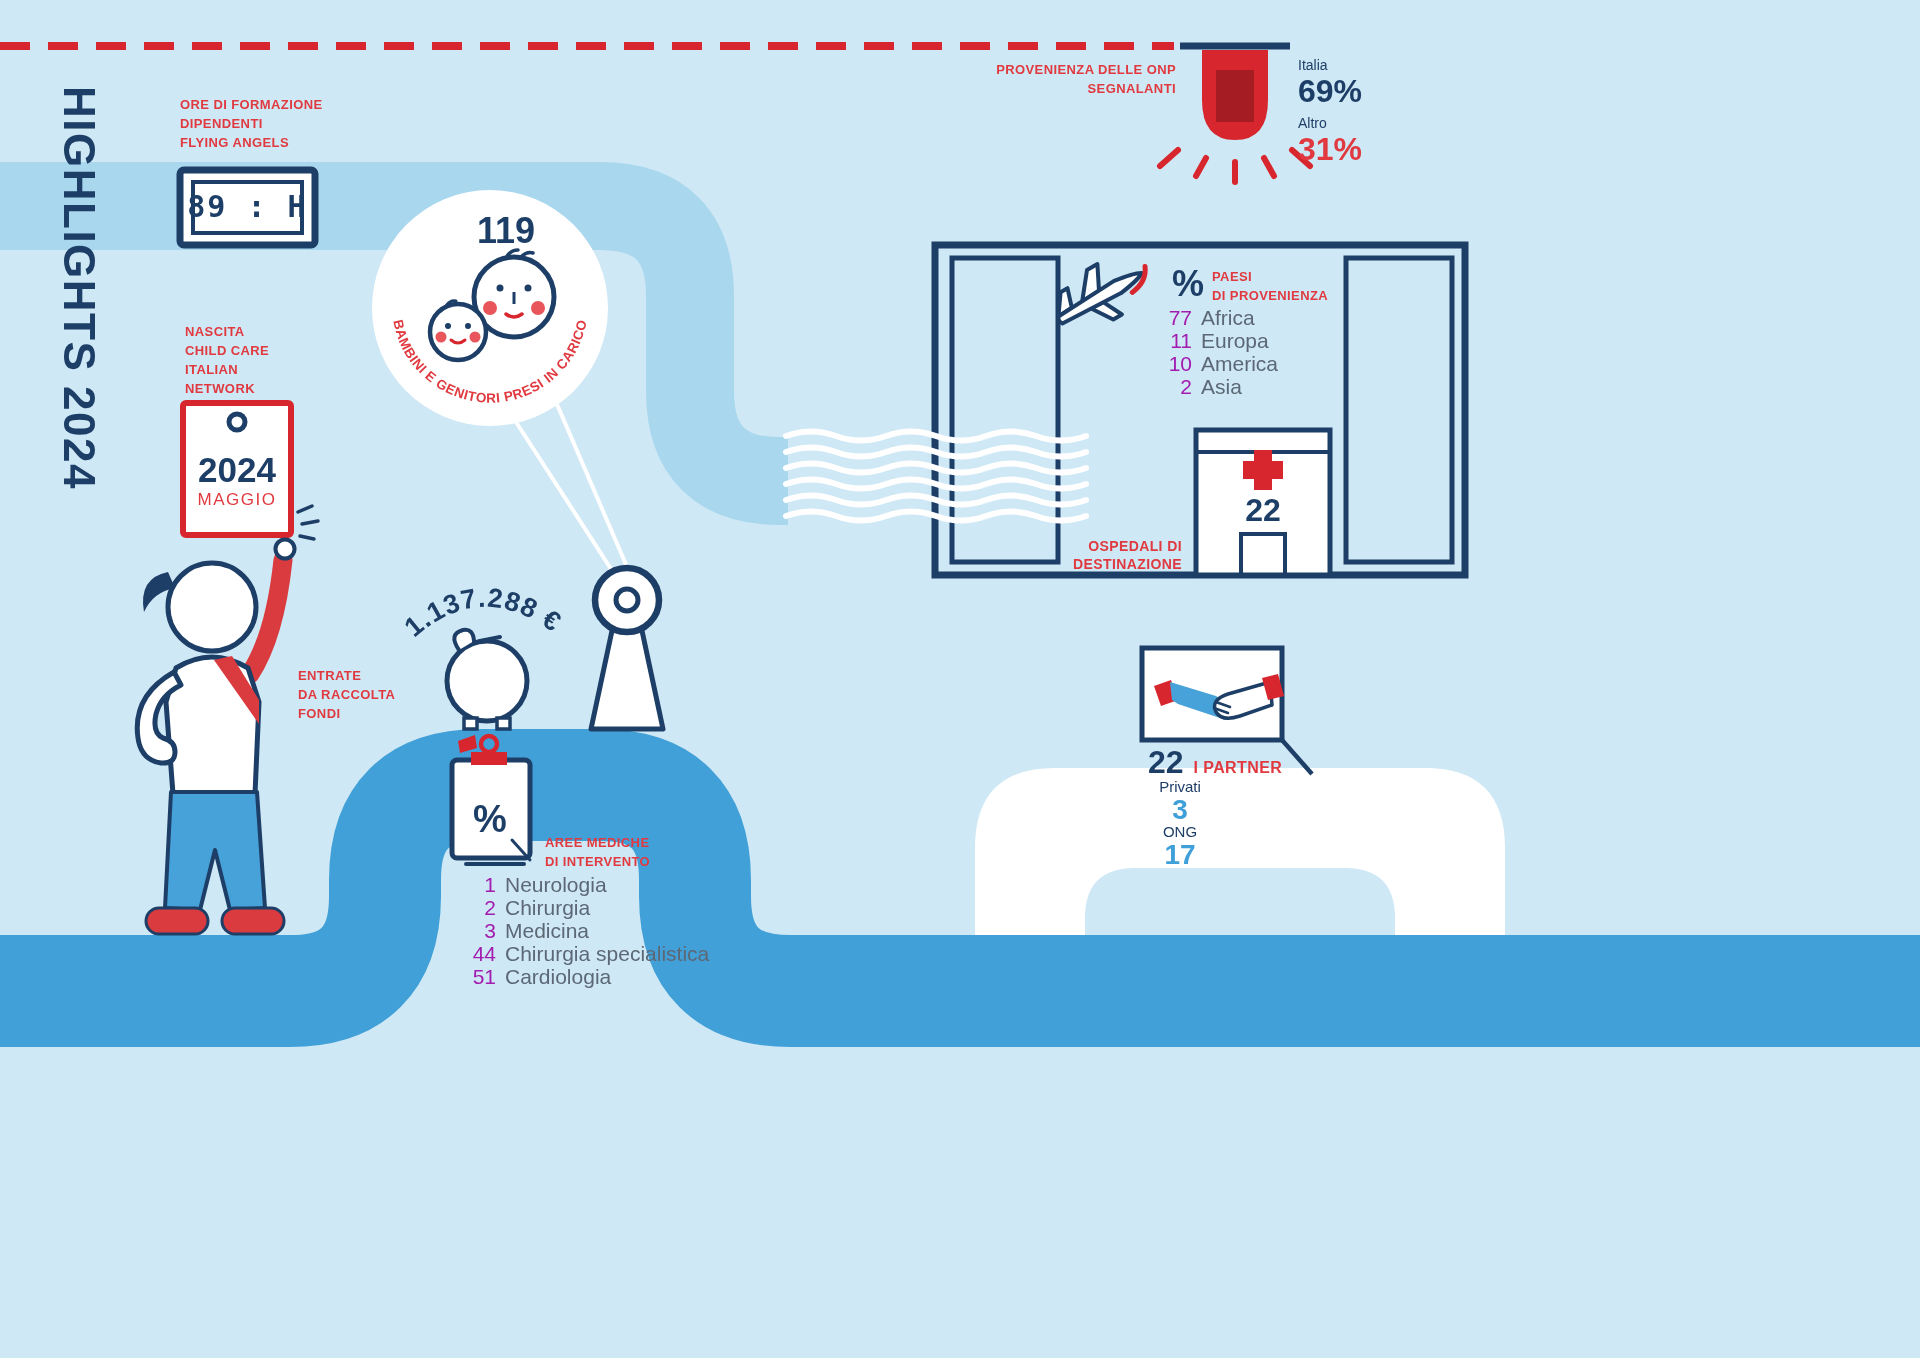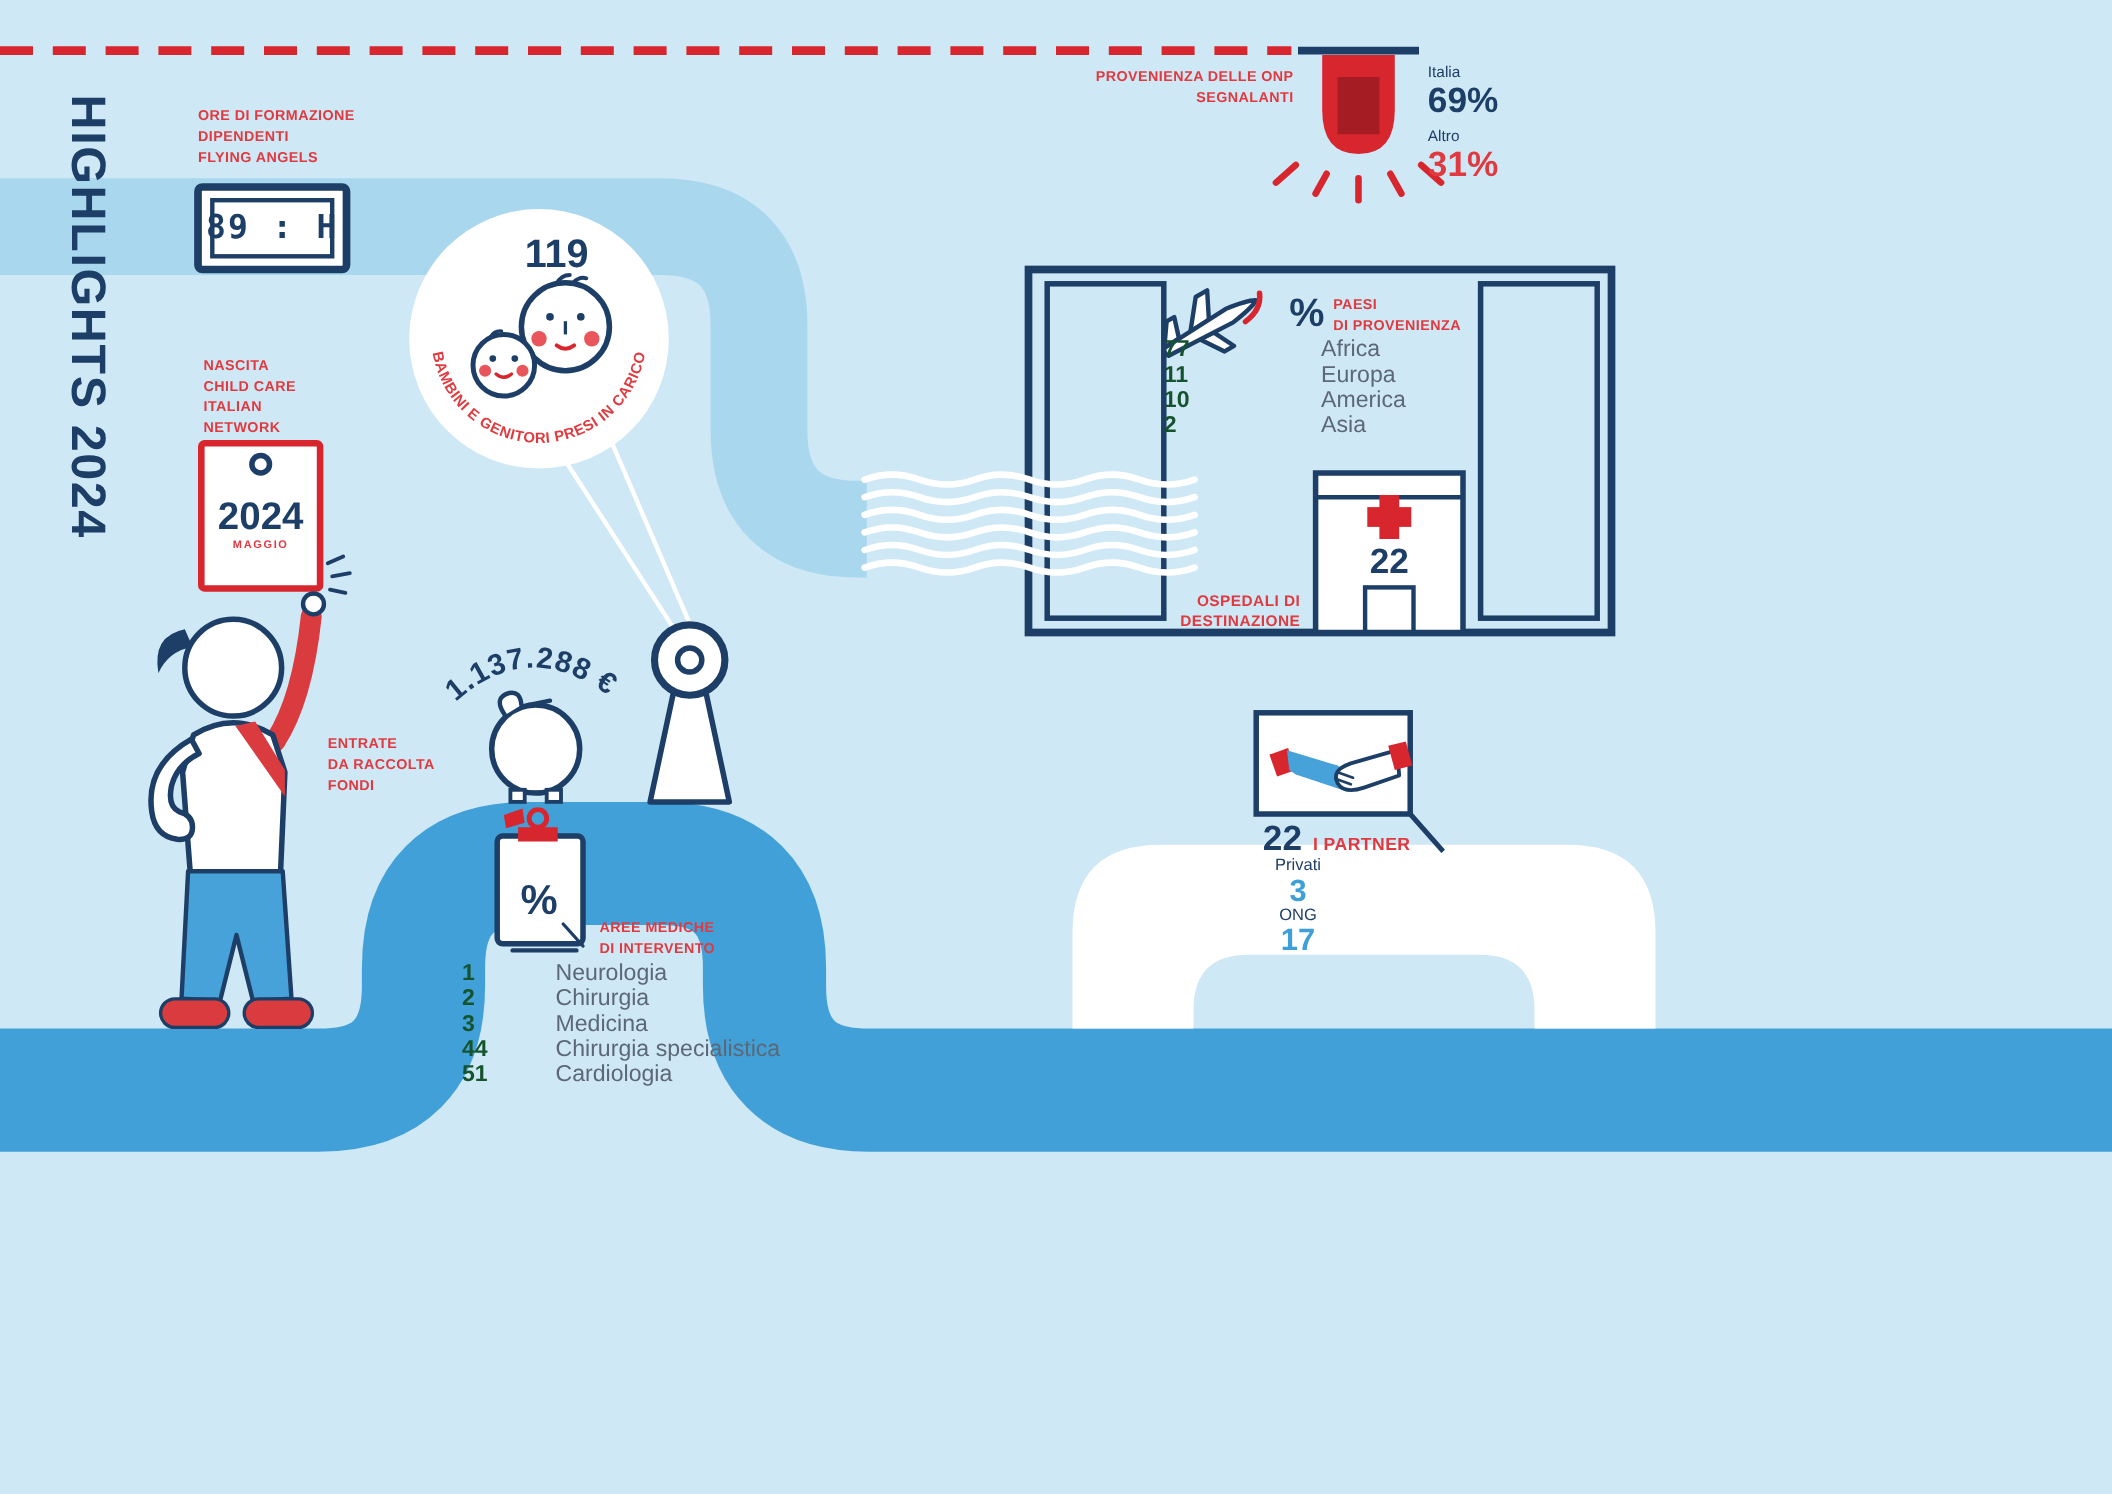"77" .stat-row .num { color: #14532d -> #a21caf; font-weight: bold -> normal; text-align: left -> right }
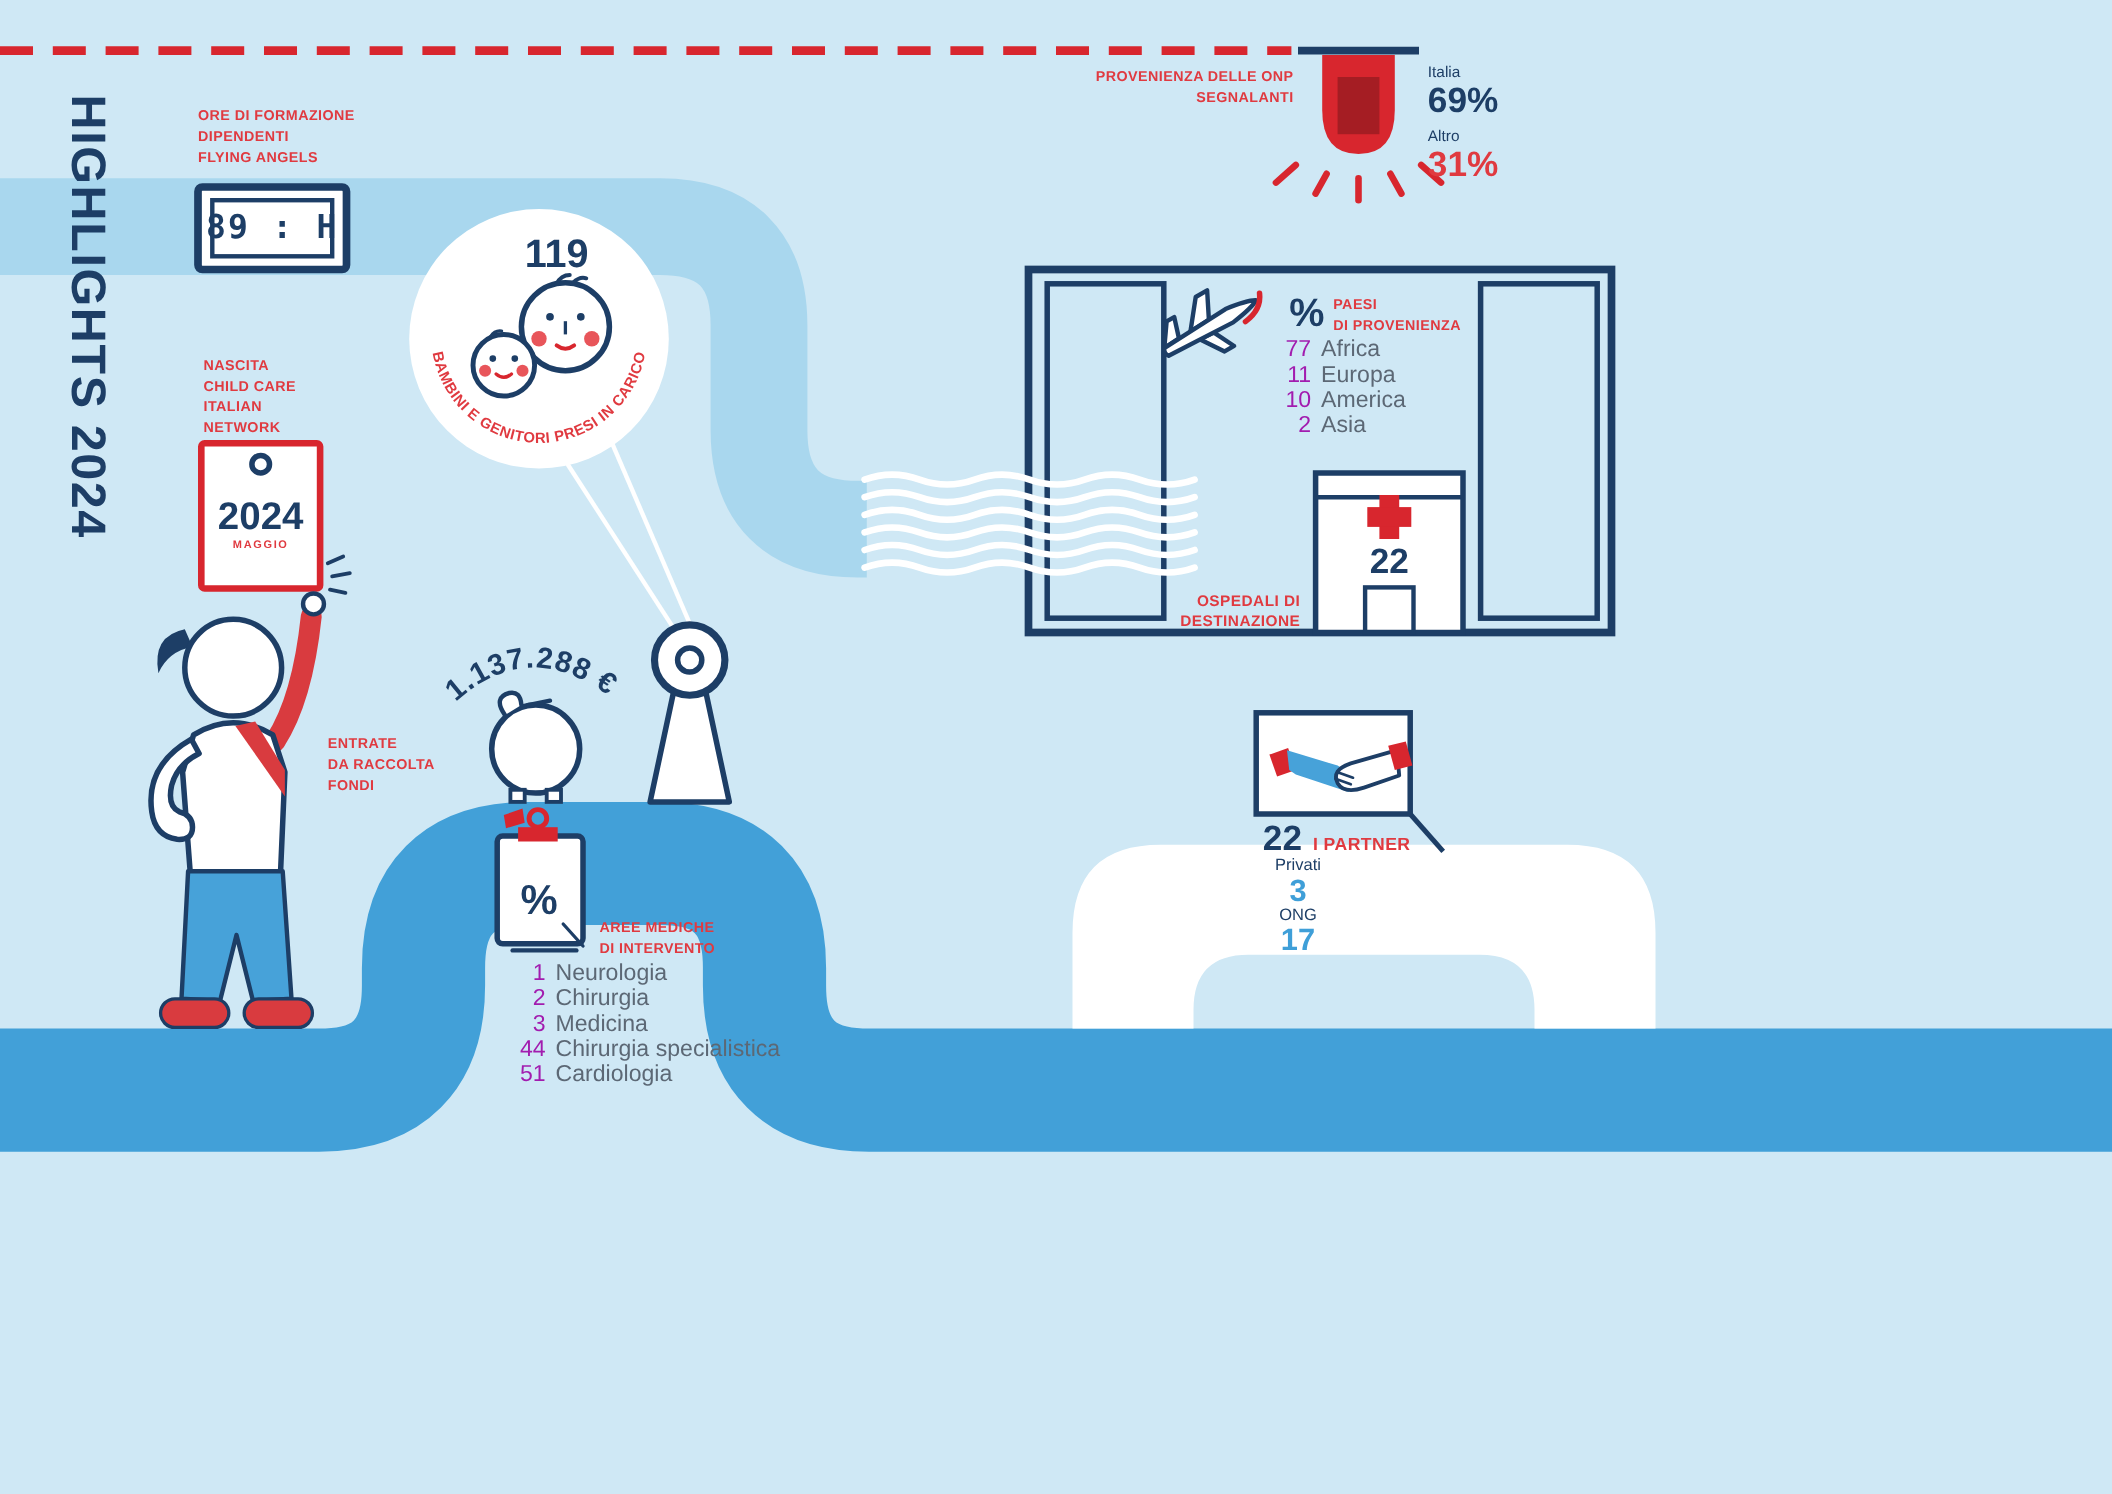"MAGGIO" div.red-text { font-size: 10px -> 17px; font-weight: bold -> normal }
